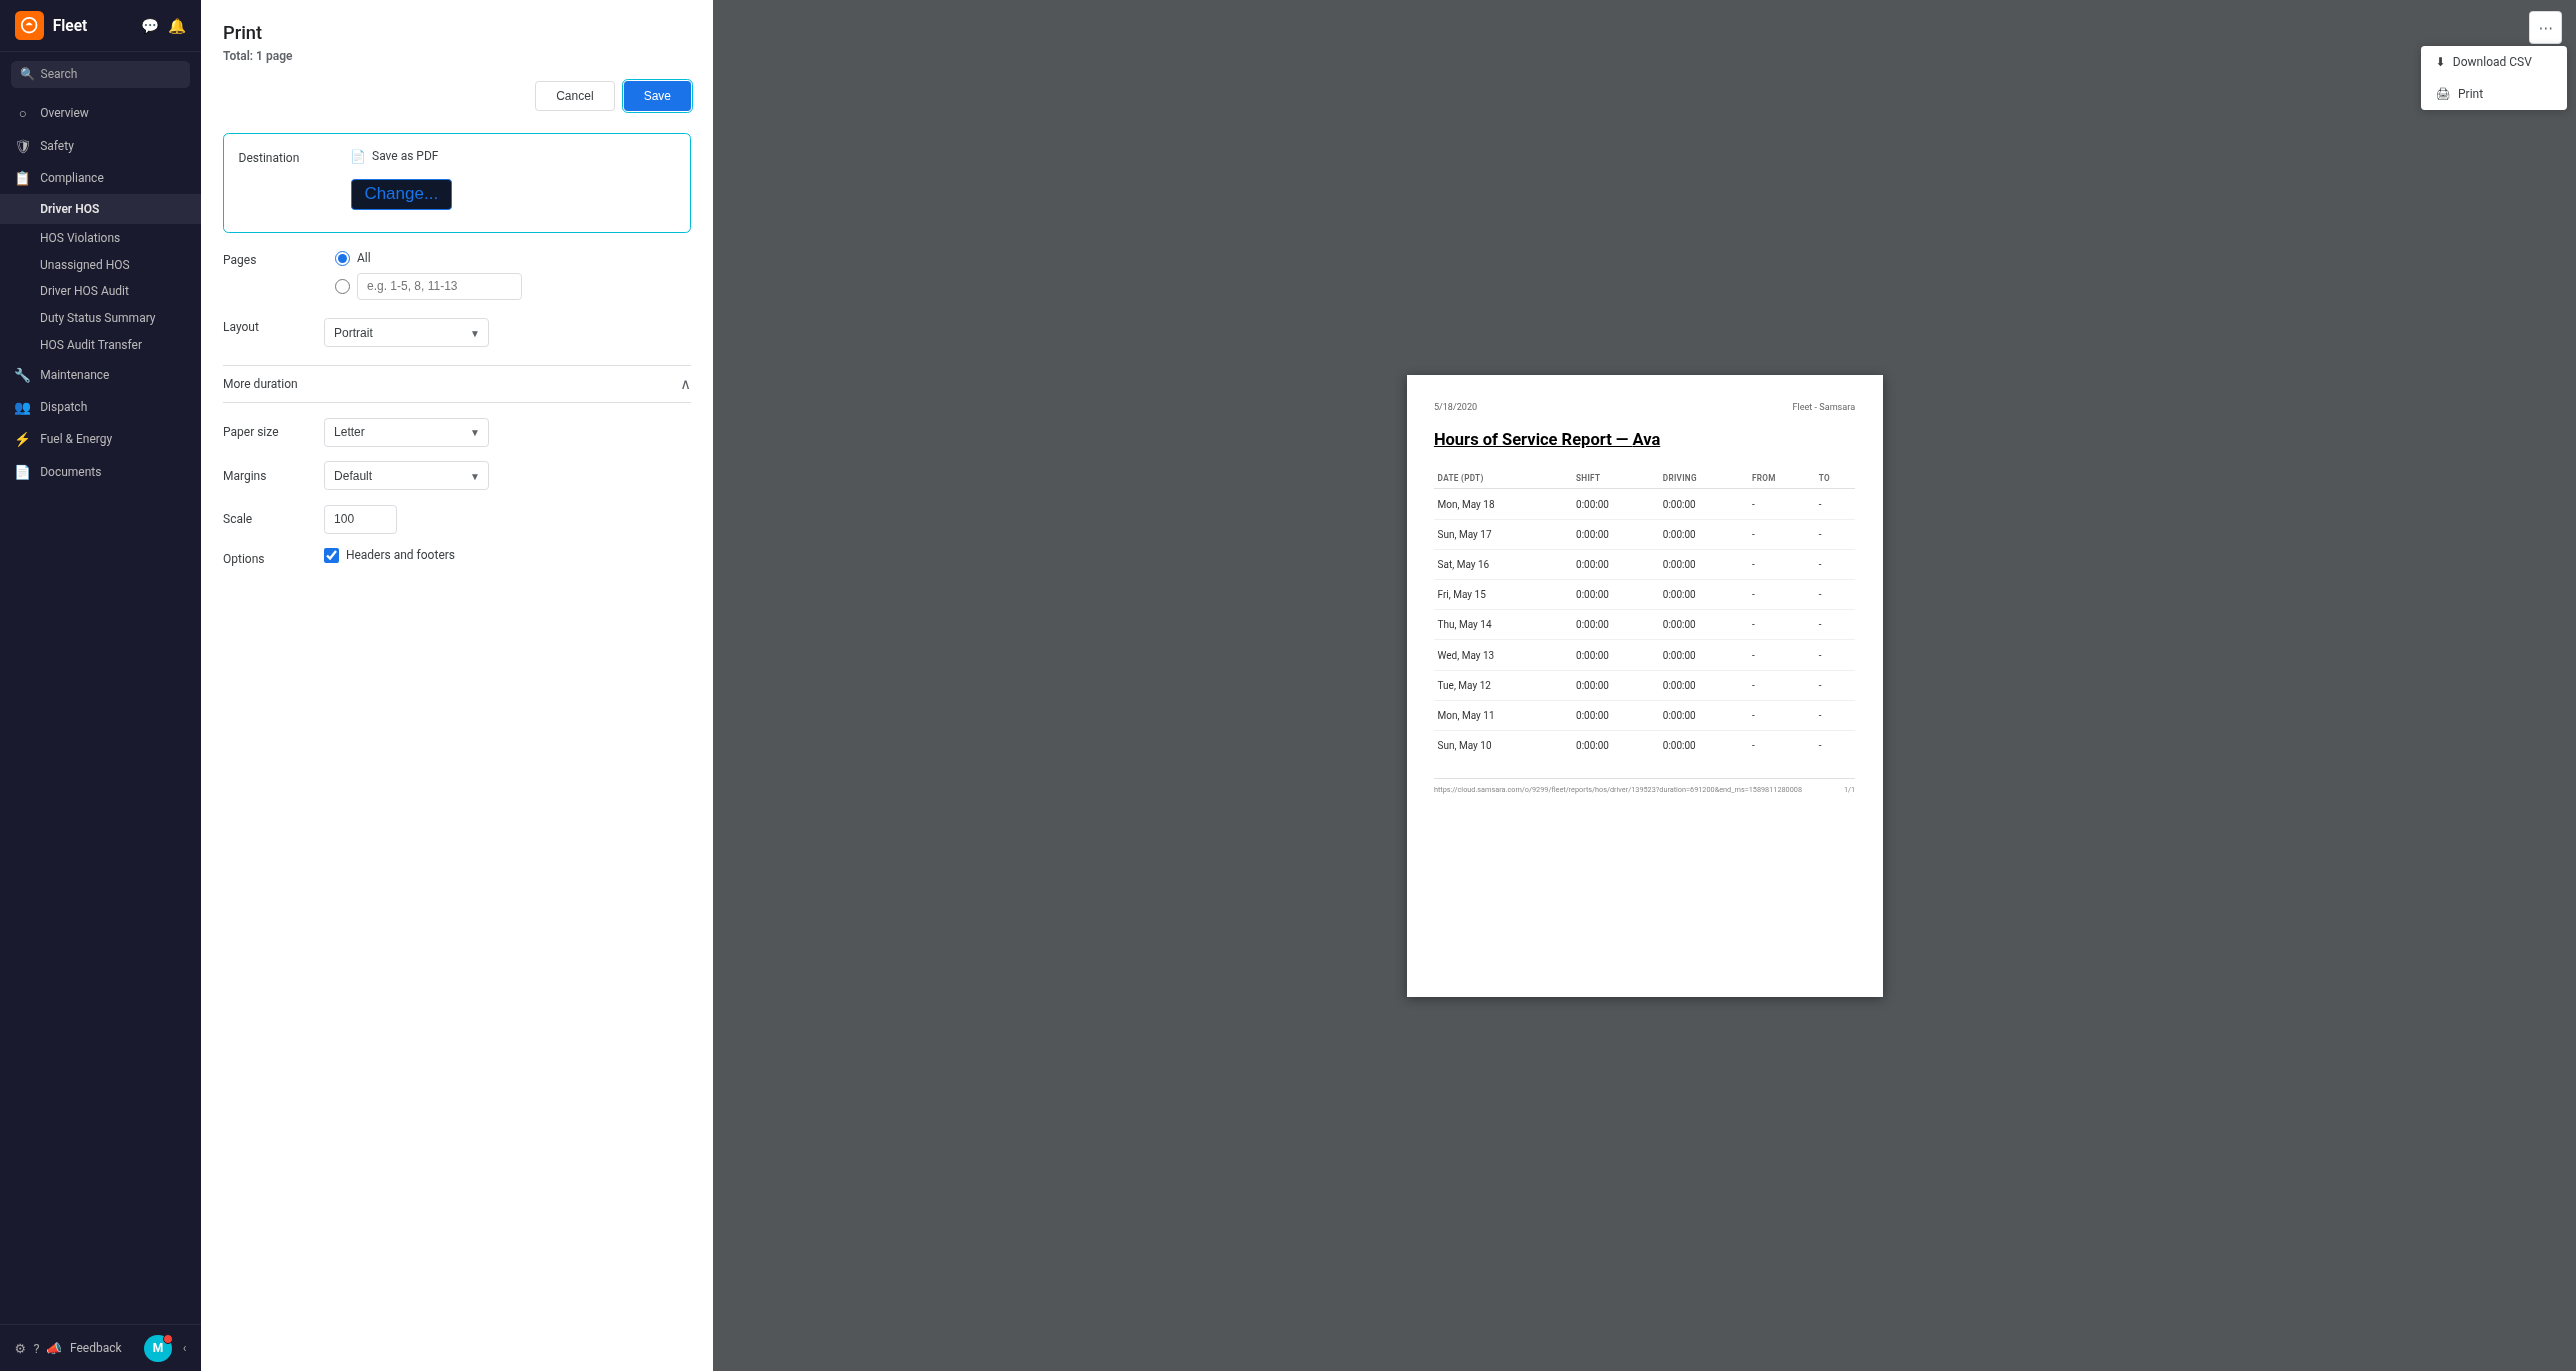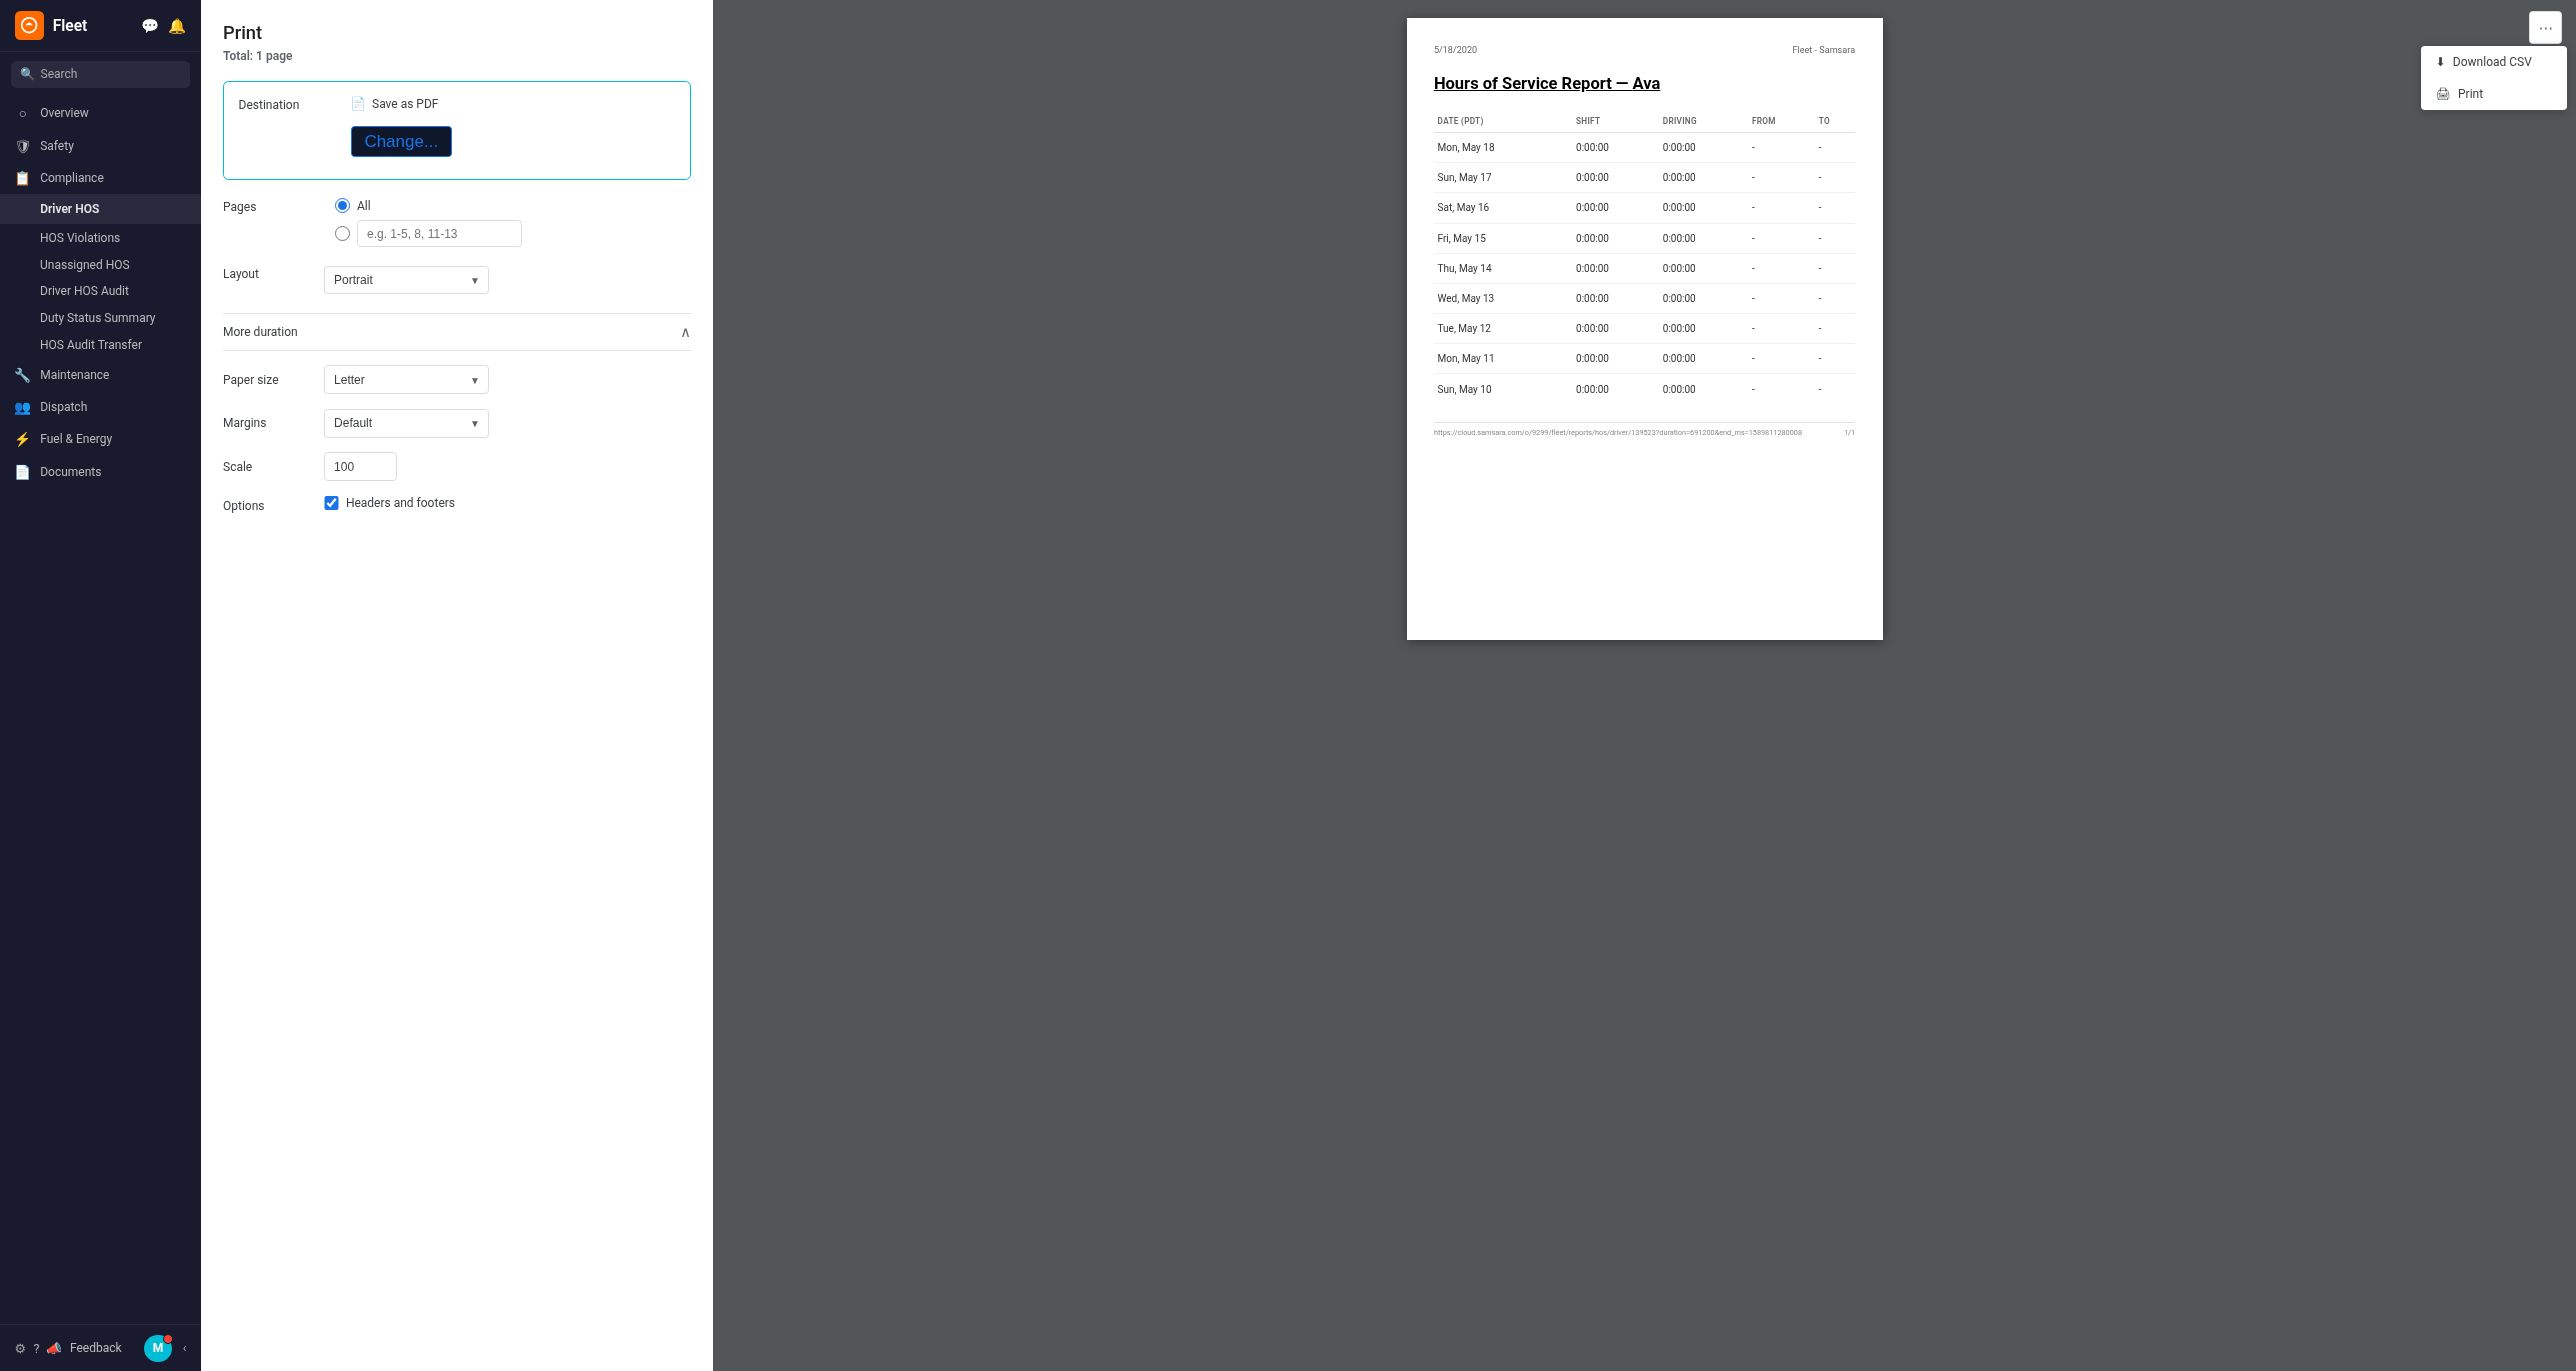"Cancel" div.print-actions { html: none -> <div> <button>Cancel</button> <button>Save</button> </div> }
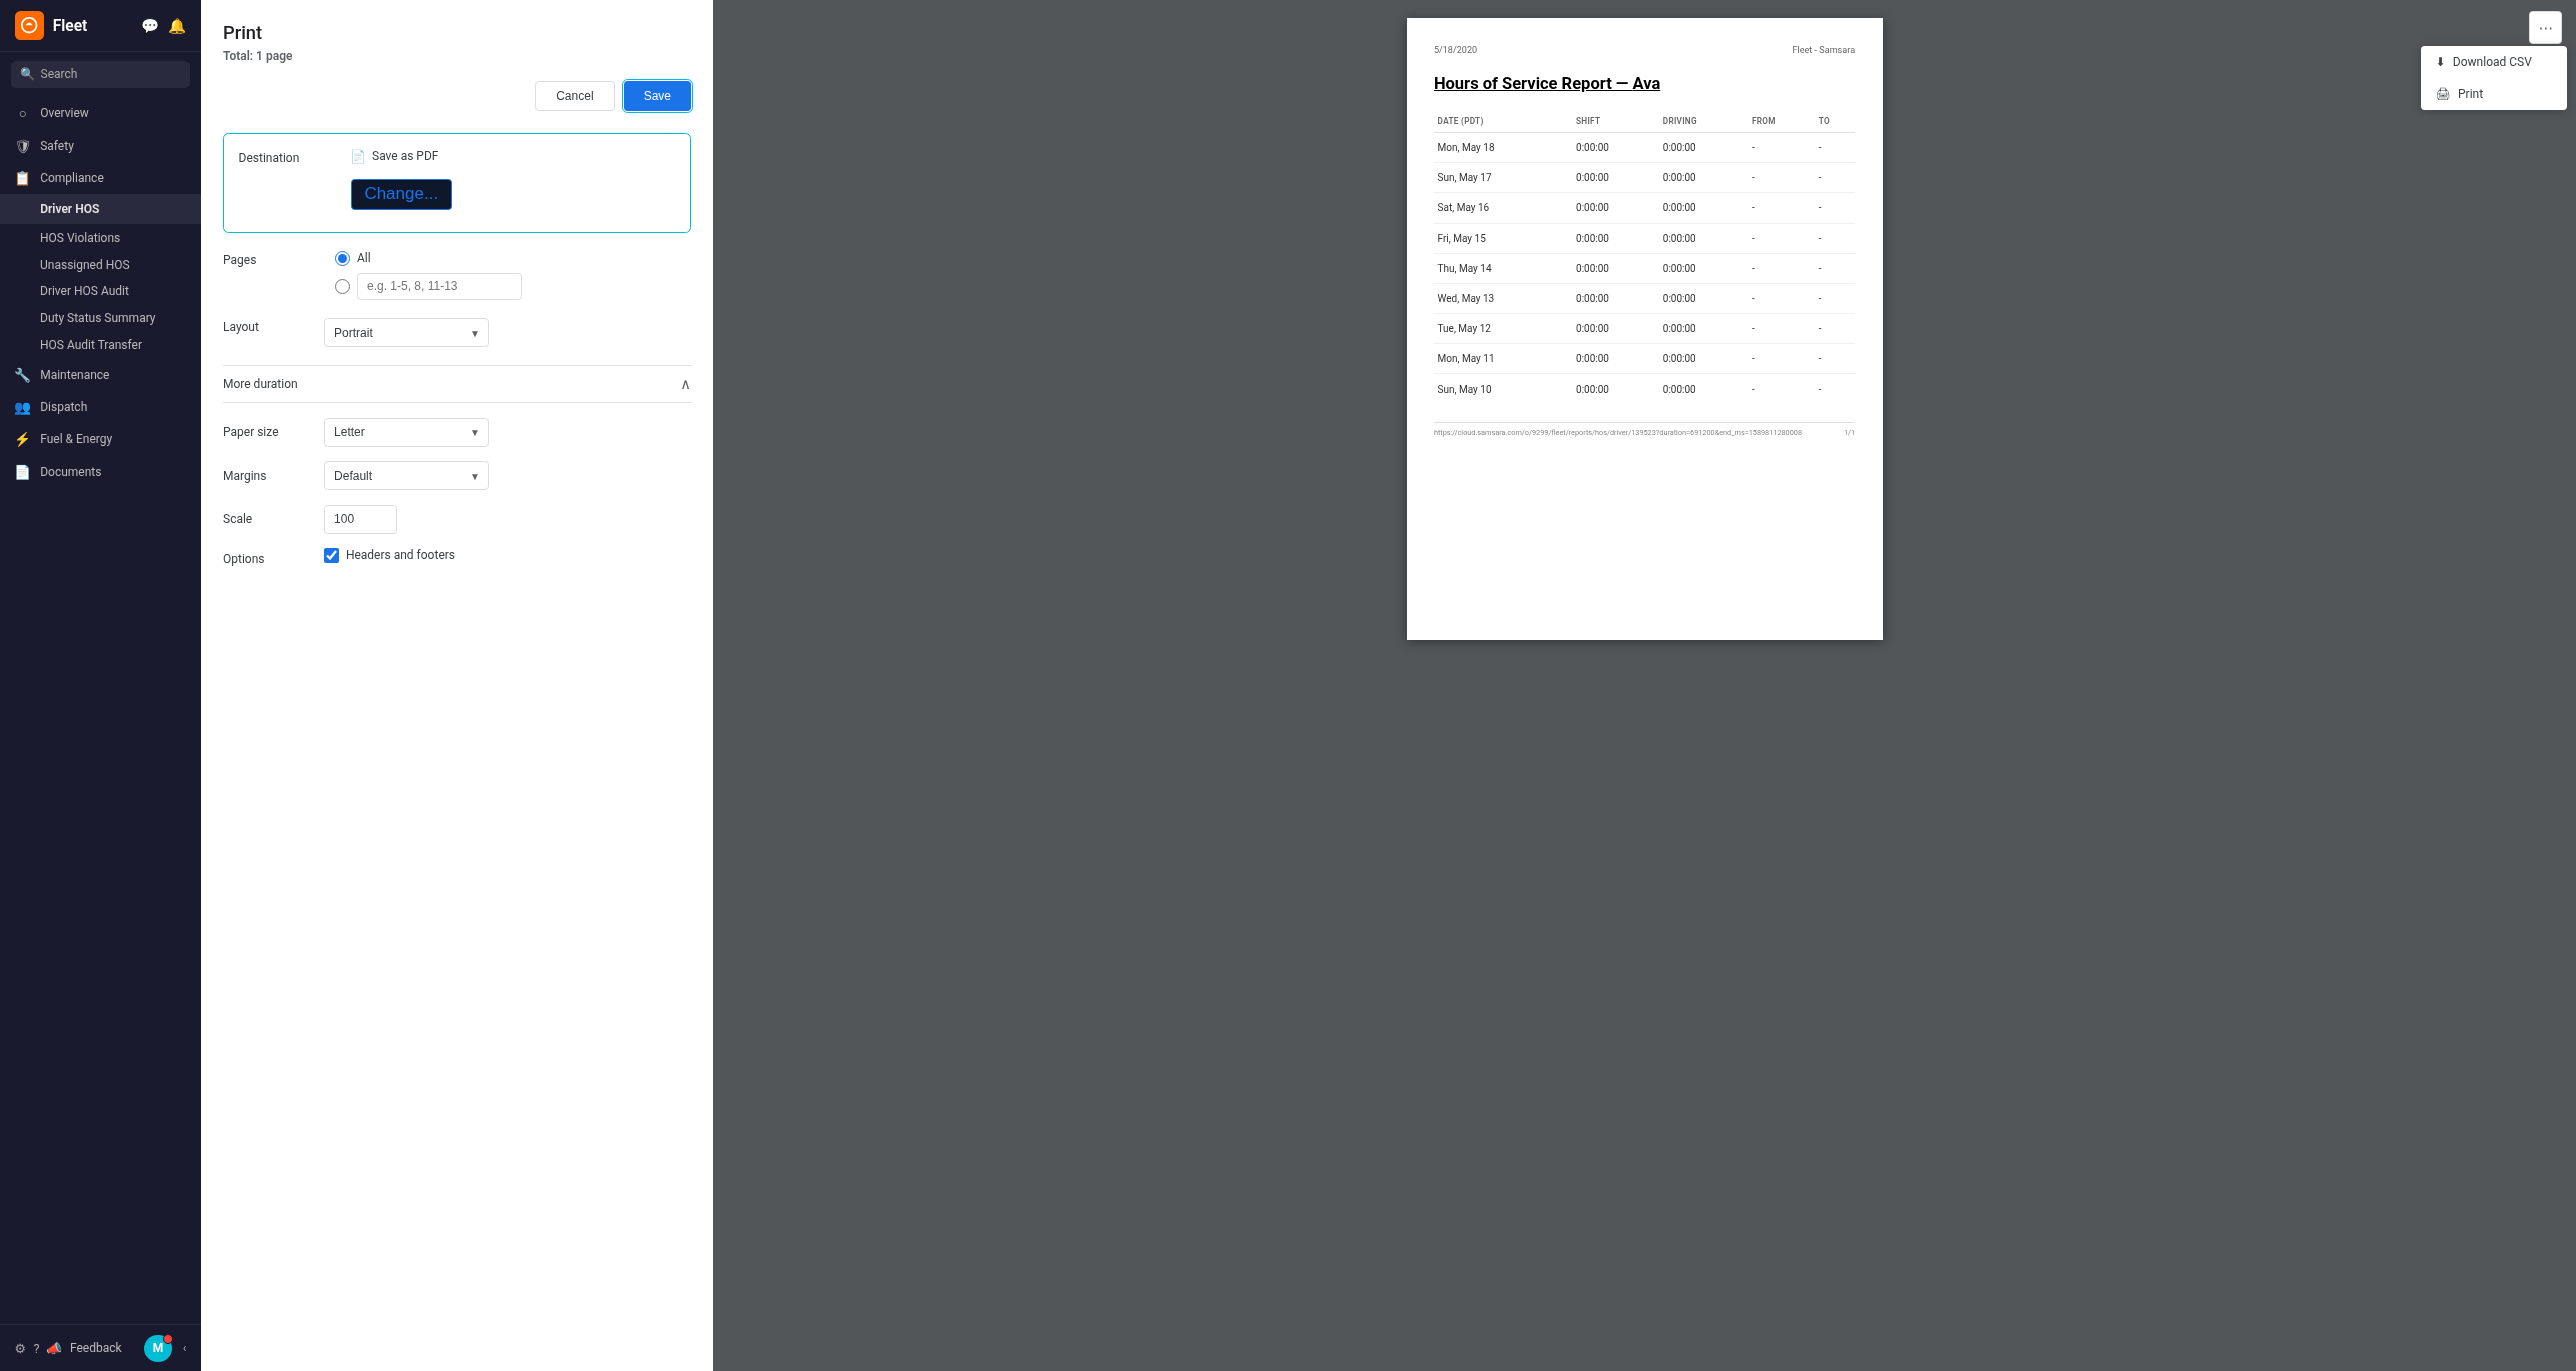"5/18/2020" .preview-area { align-items: flex-start -> center; padding: 18px -> 7px }
